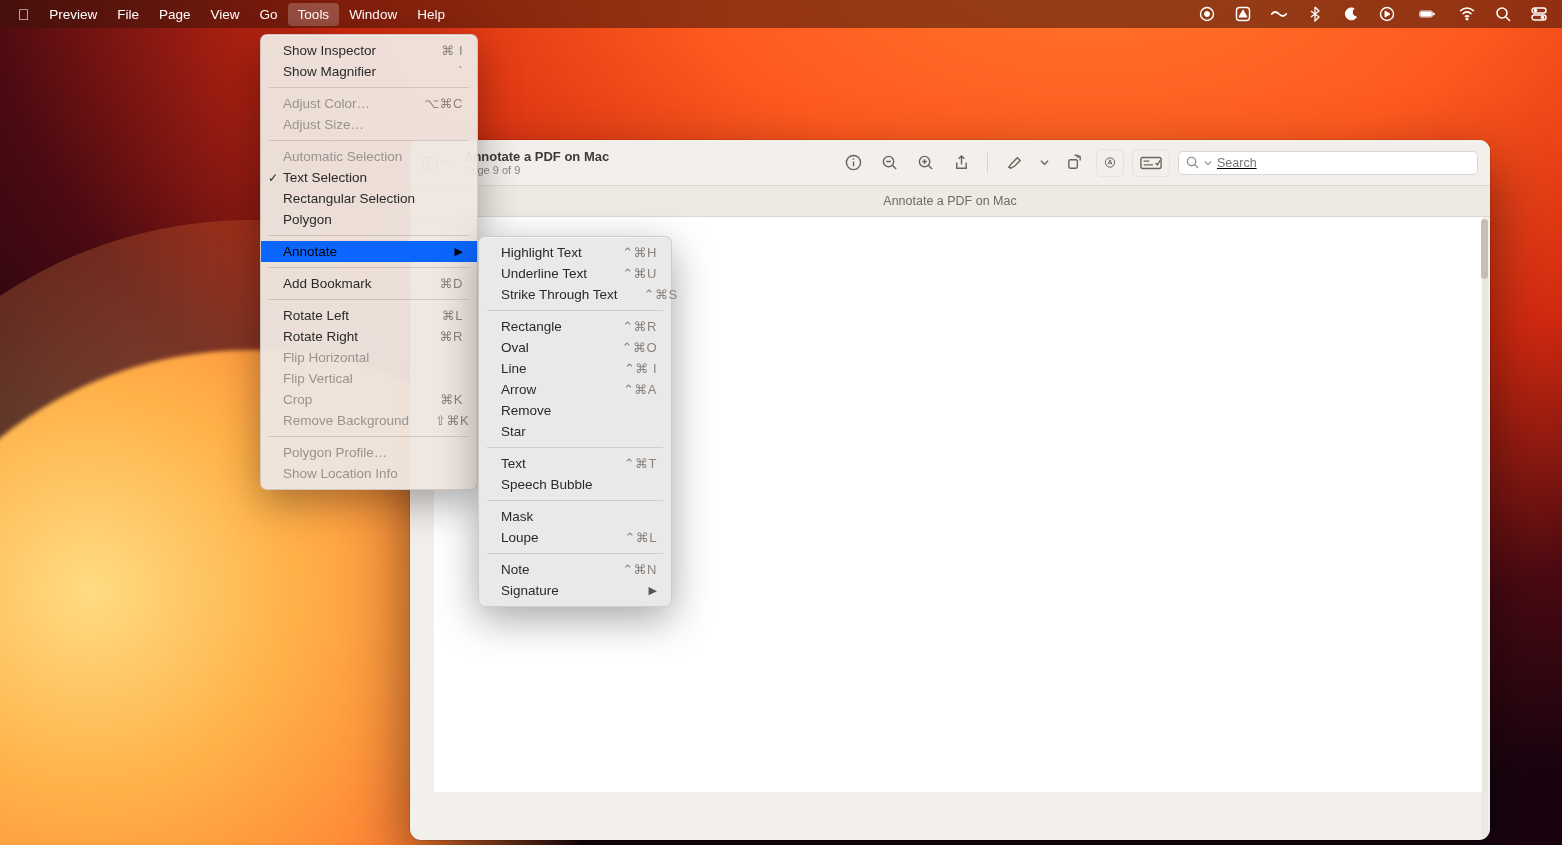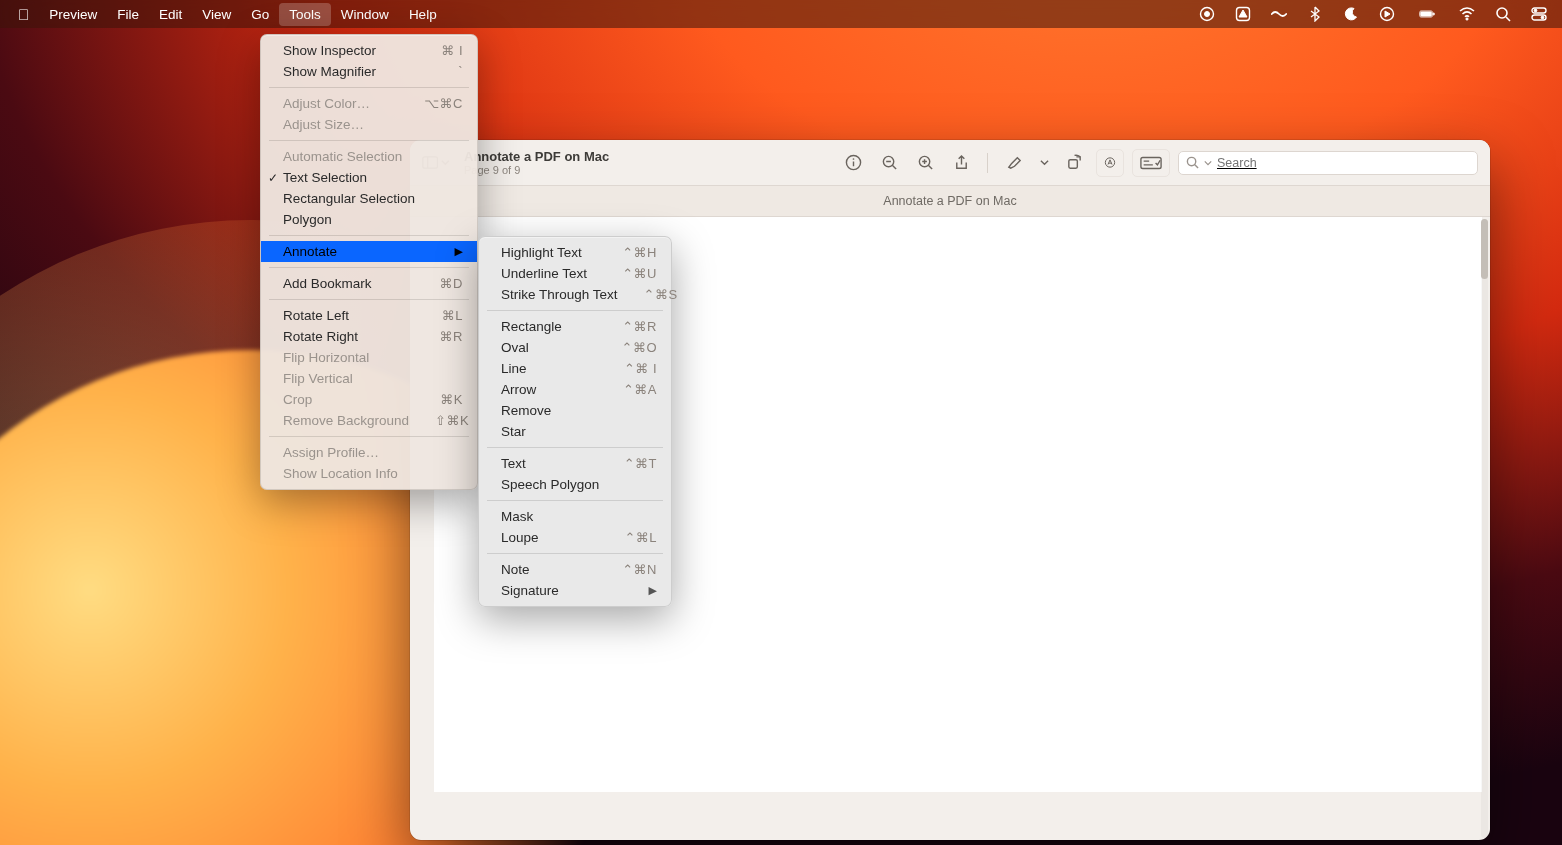"Edit" span.item { text: Edit -> Page }
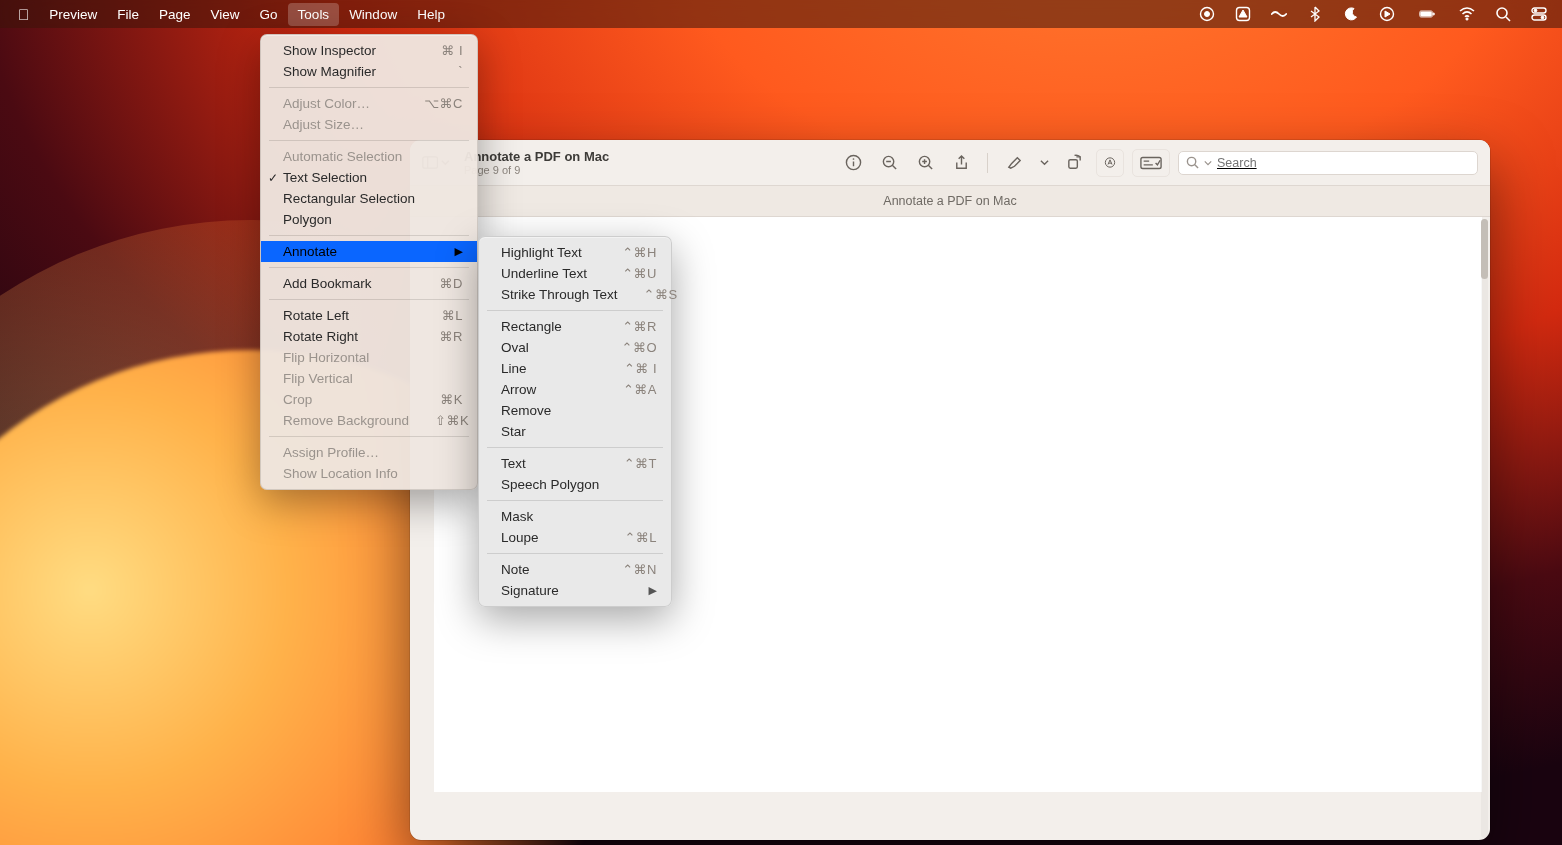"Assign Profile…" span.label { text: Assign -> Polygon }
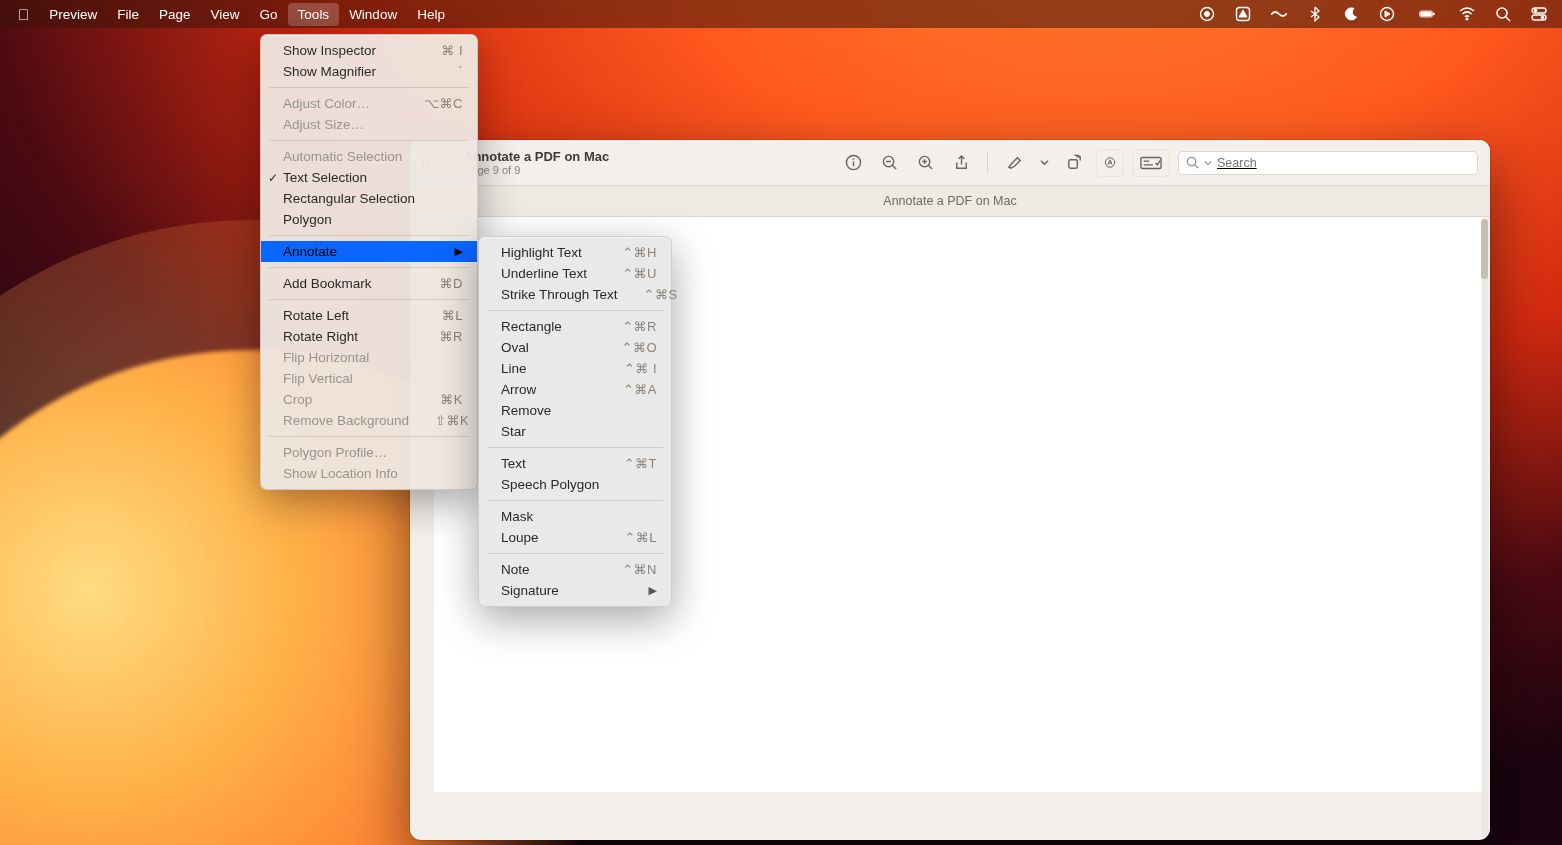"Speech Polygon" span.label { text: Polygon -> Bubble }
